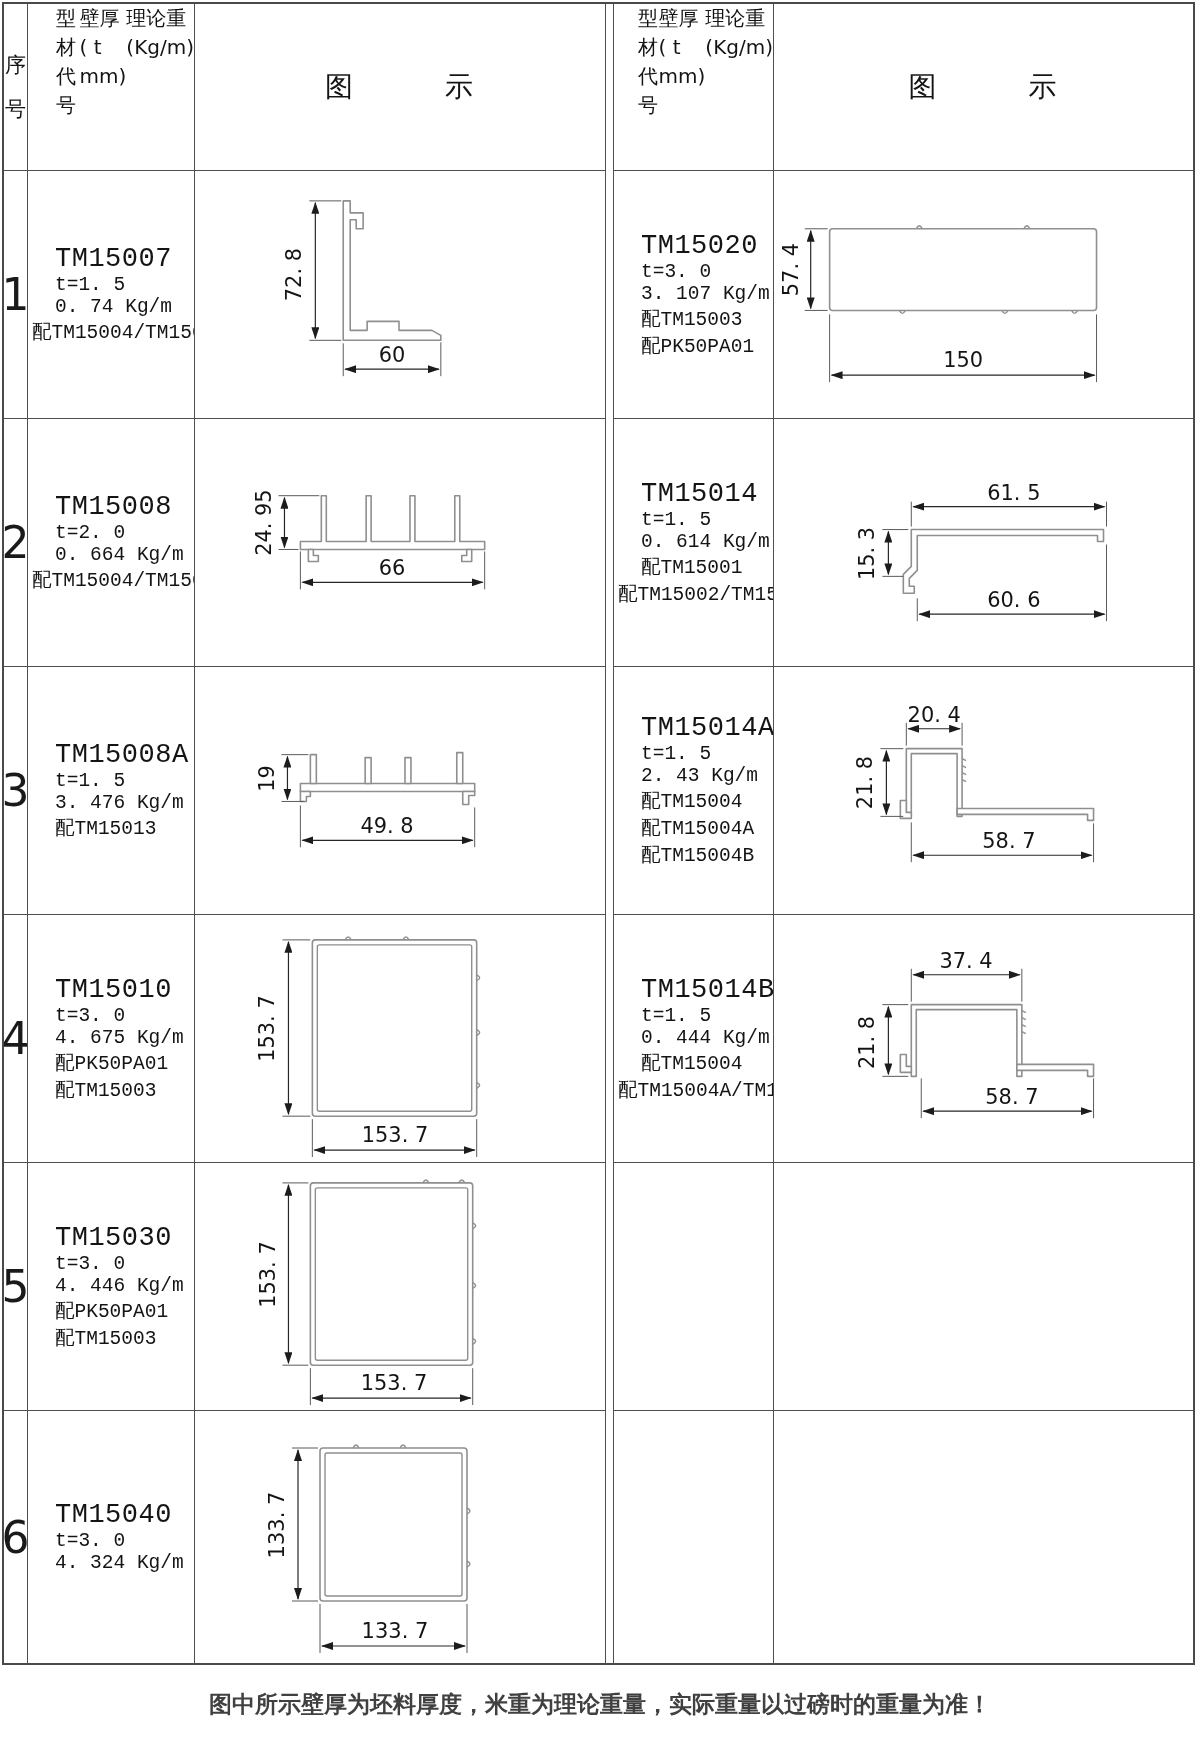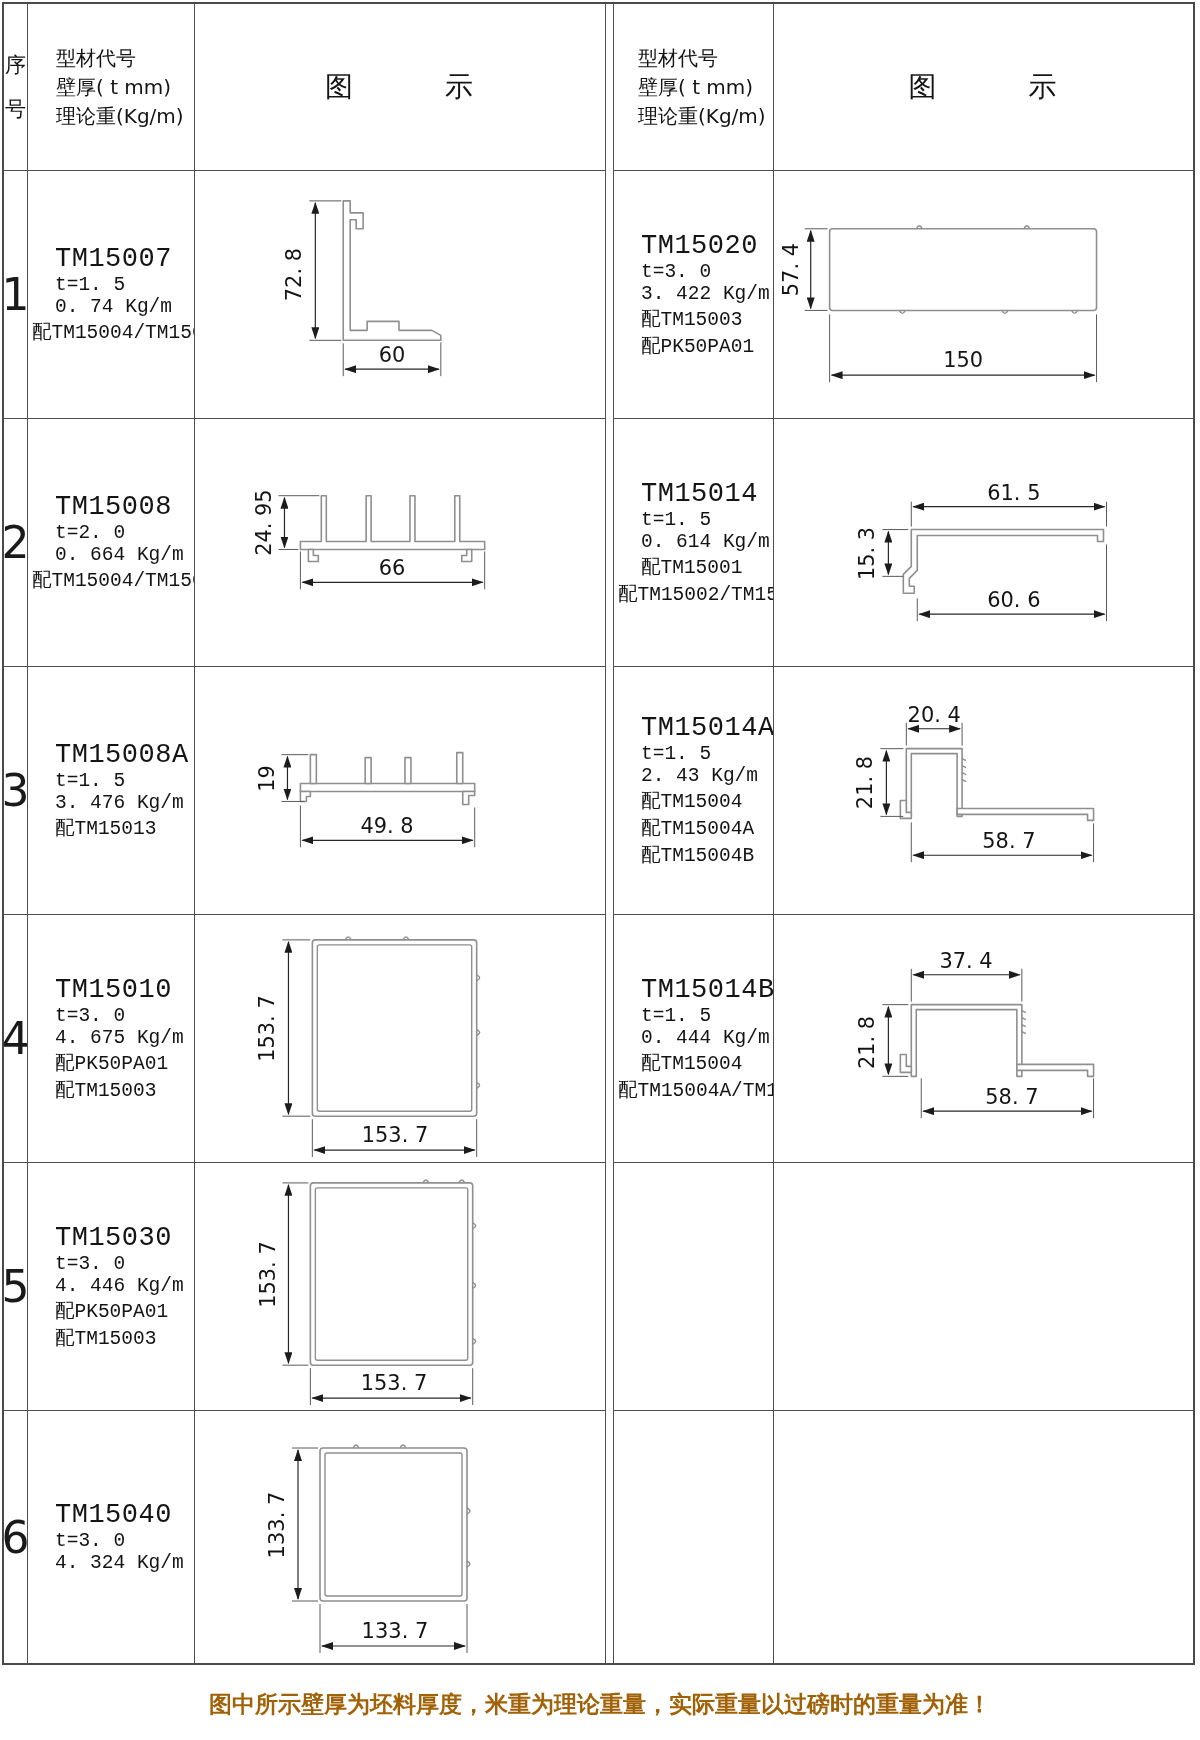"型材代号" .spec-h { flex-direction: column -> row }
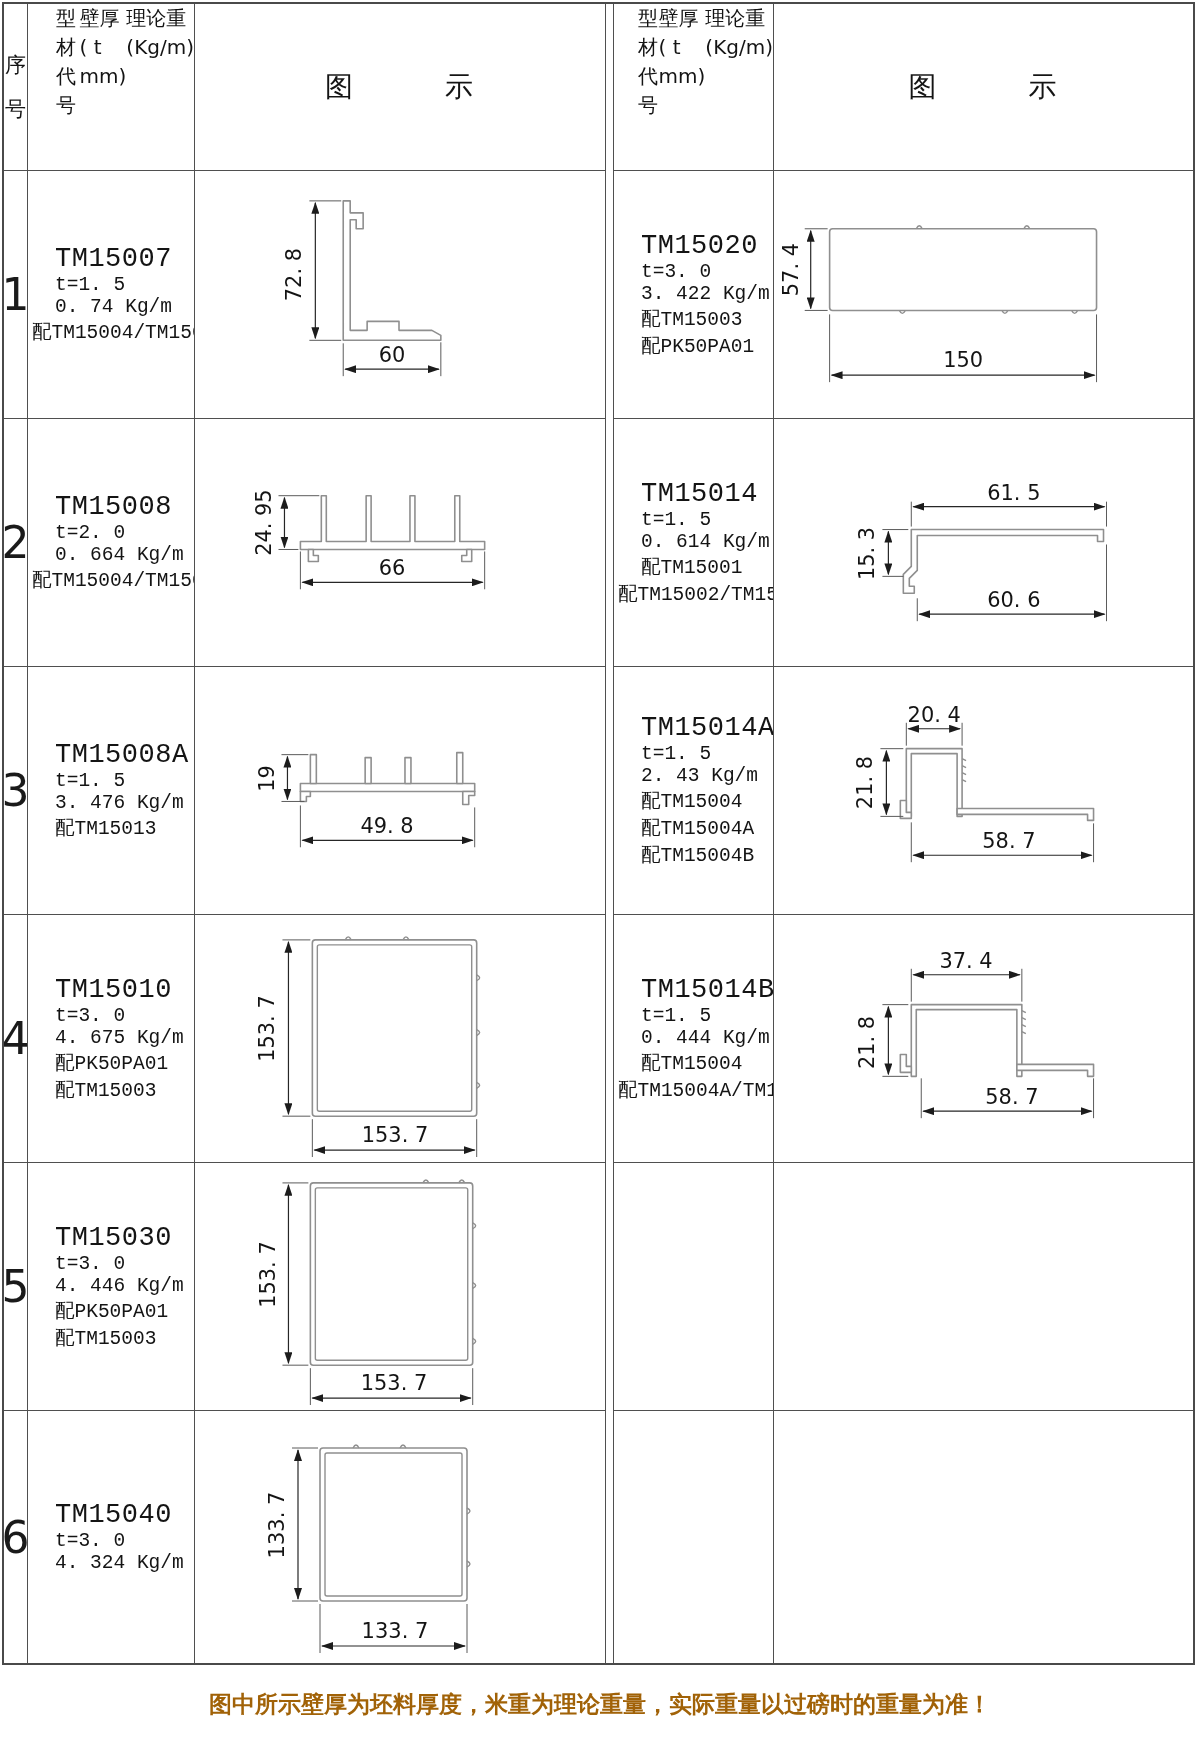"3. 422 Kg/m" div.ln { text: 422 -> 107 }
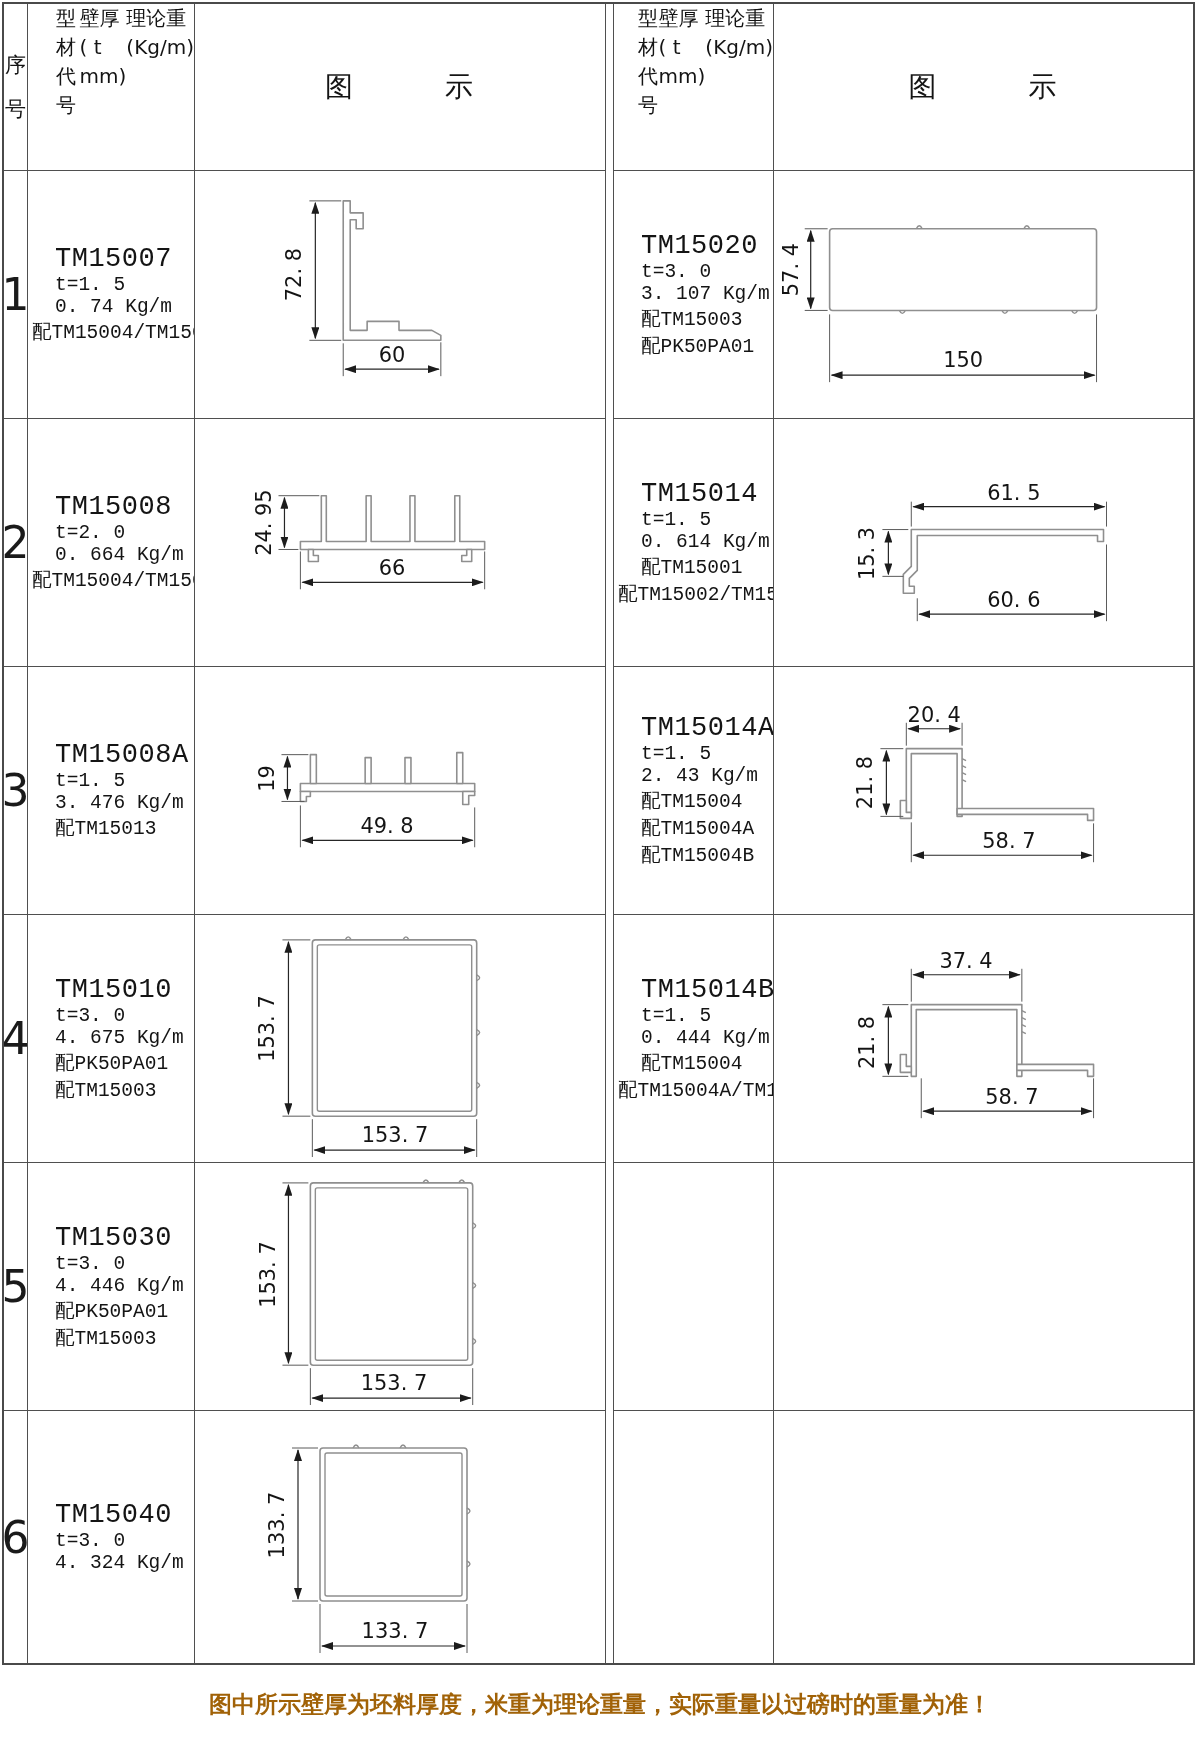"图中所示壁厚为坯料厚度，米重为理论重量，实际重量以过磅时的重量为准！" .note { color: #a16207 -> #404040 }
